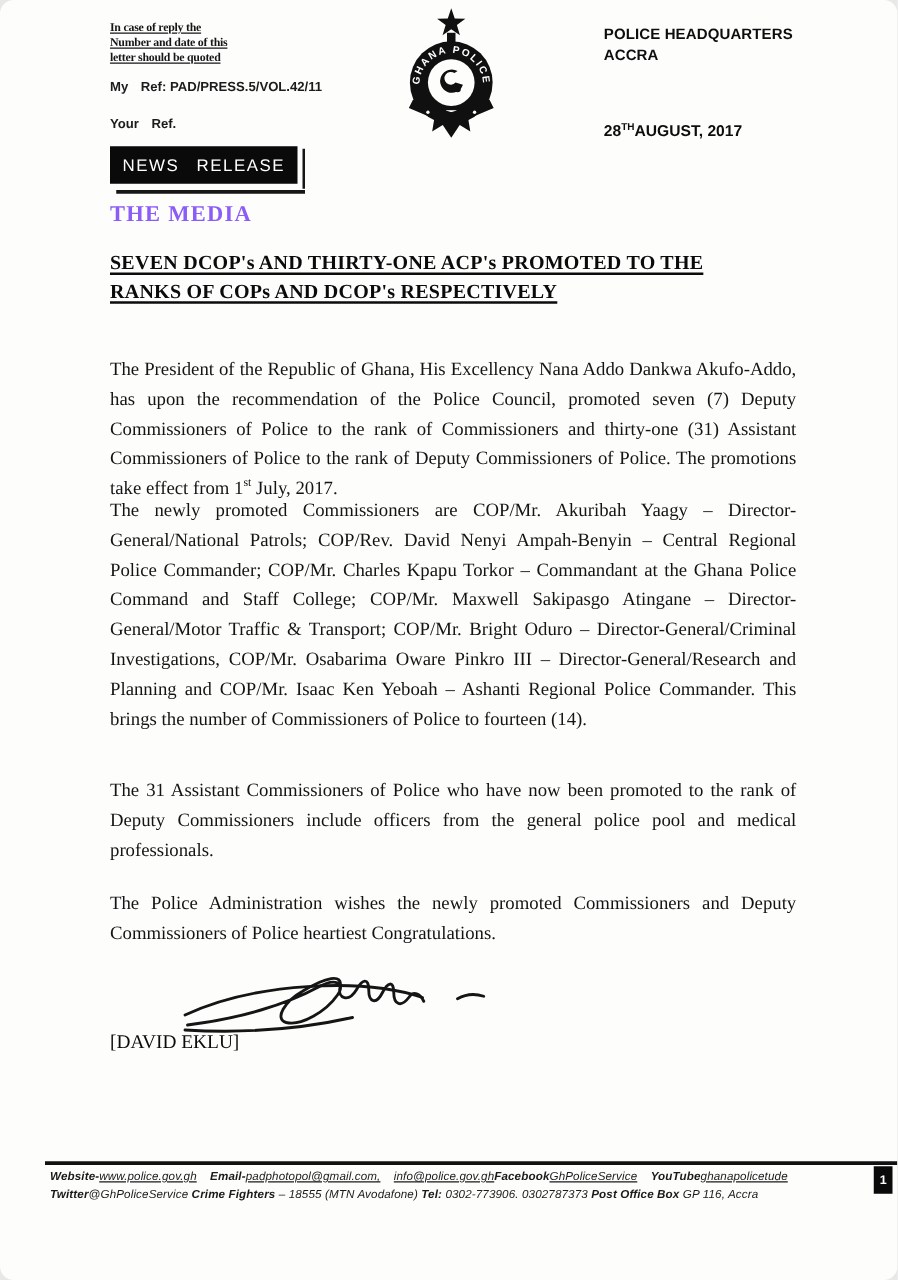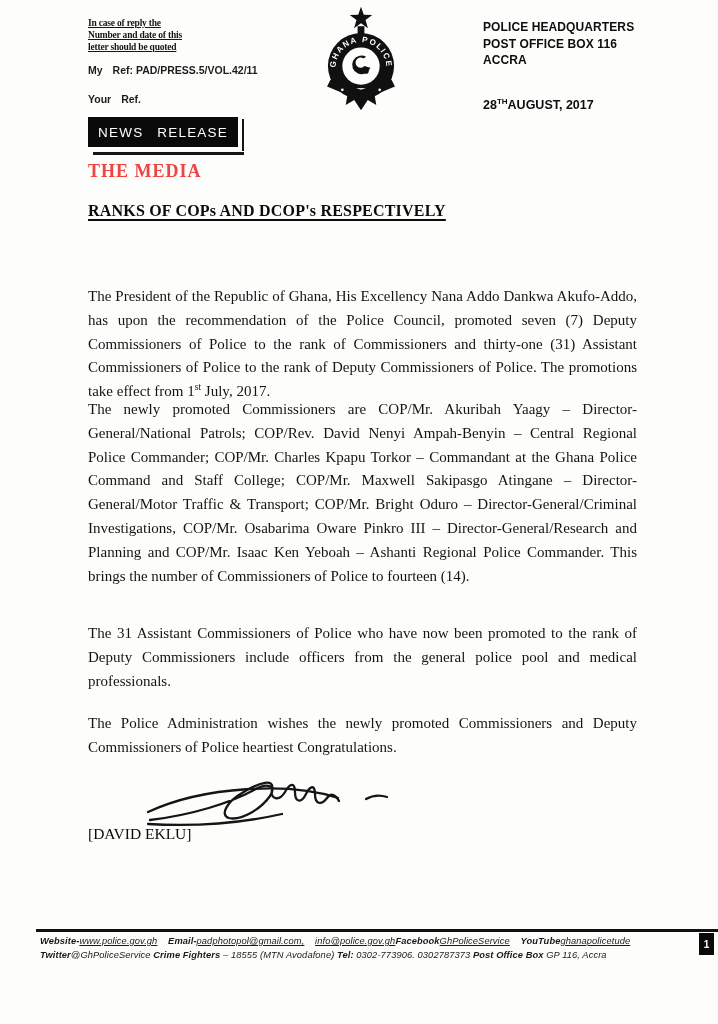"In case of reply the" .page { border-radius: none -> 11px }
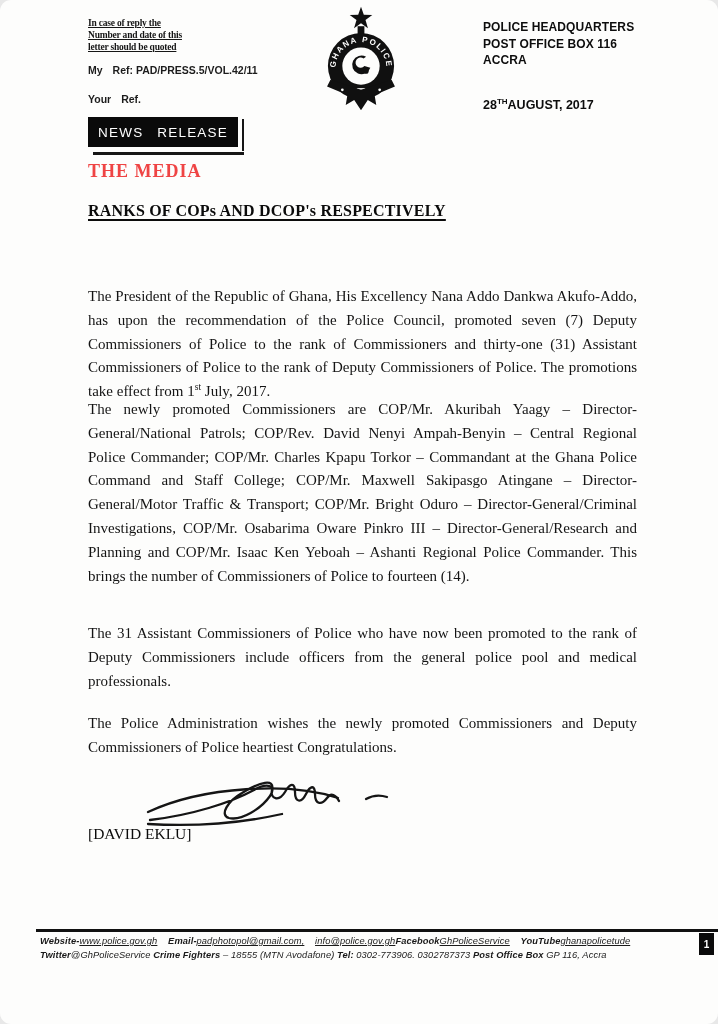"POST OFFICE BOX 116" div { html: <div>POST OFFICE BOX 116</div> -> none }
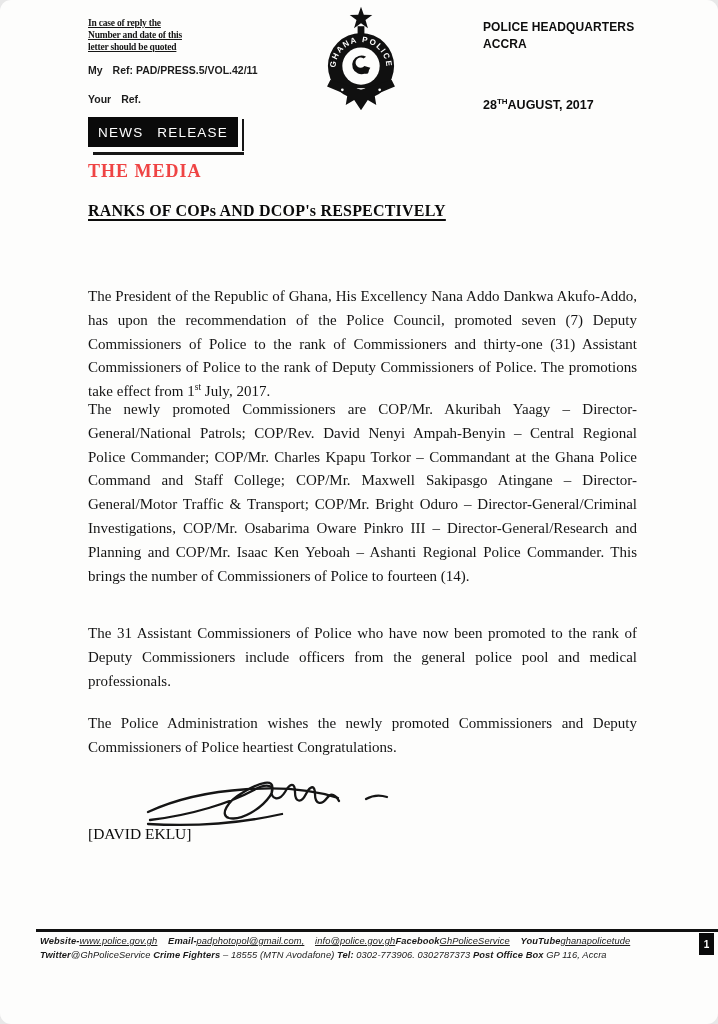"THE MEDIA" .recipient { color: #ef4444 -> #8b5cf6 }
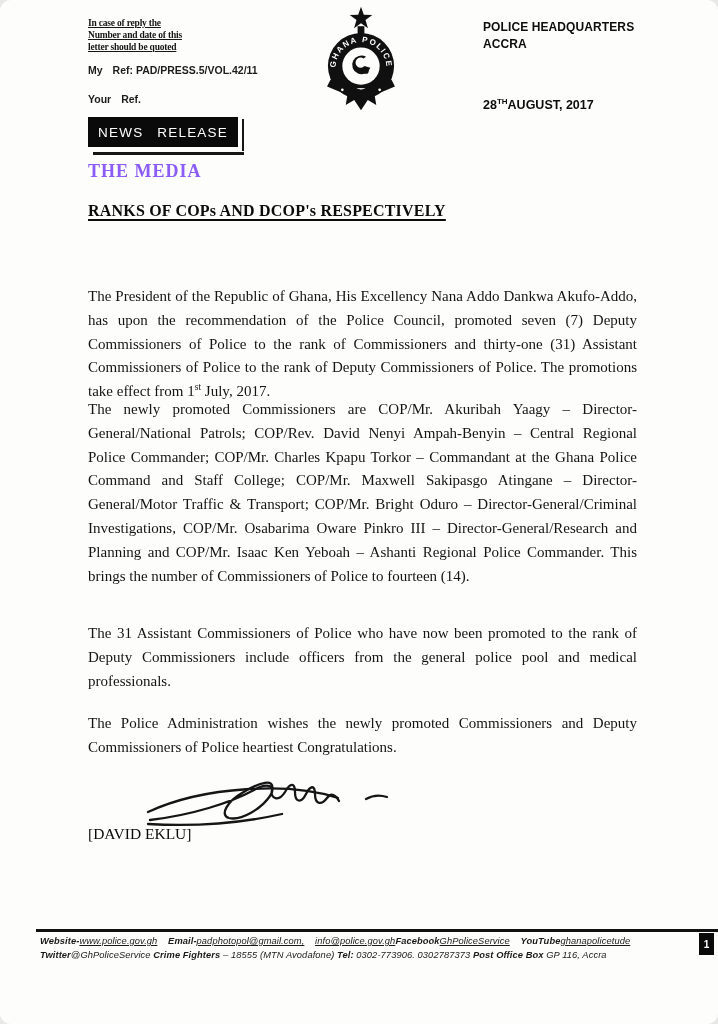"SEVEN DCOP's AND THIRTY-ONE ACP's" div { html: none -> <div>SEVEN DCOP's AND THIRTY-ONE ACP's PROMOTED TO THE</div> }
